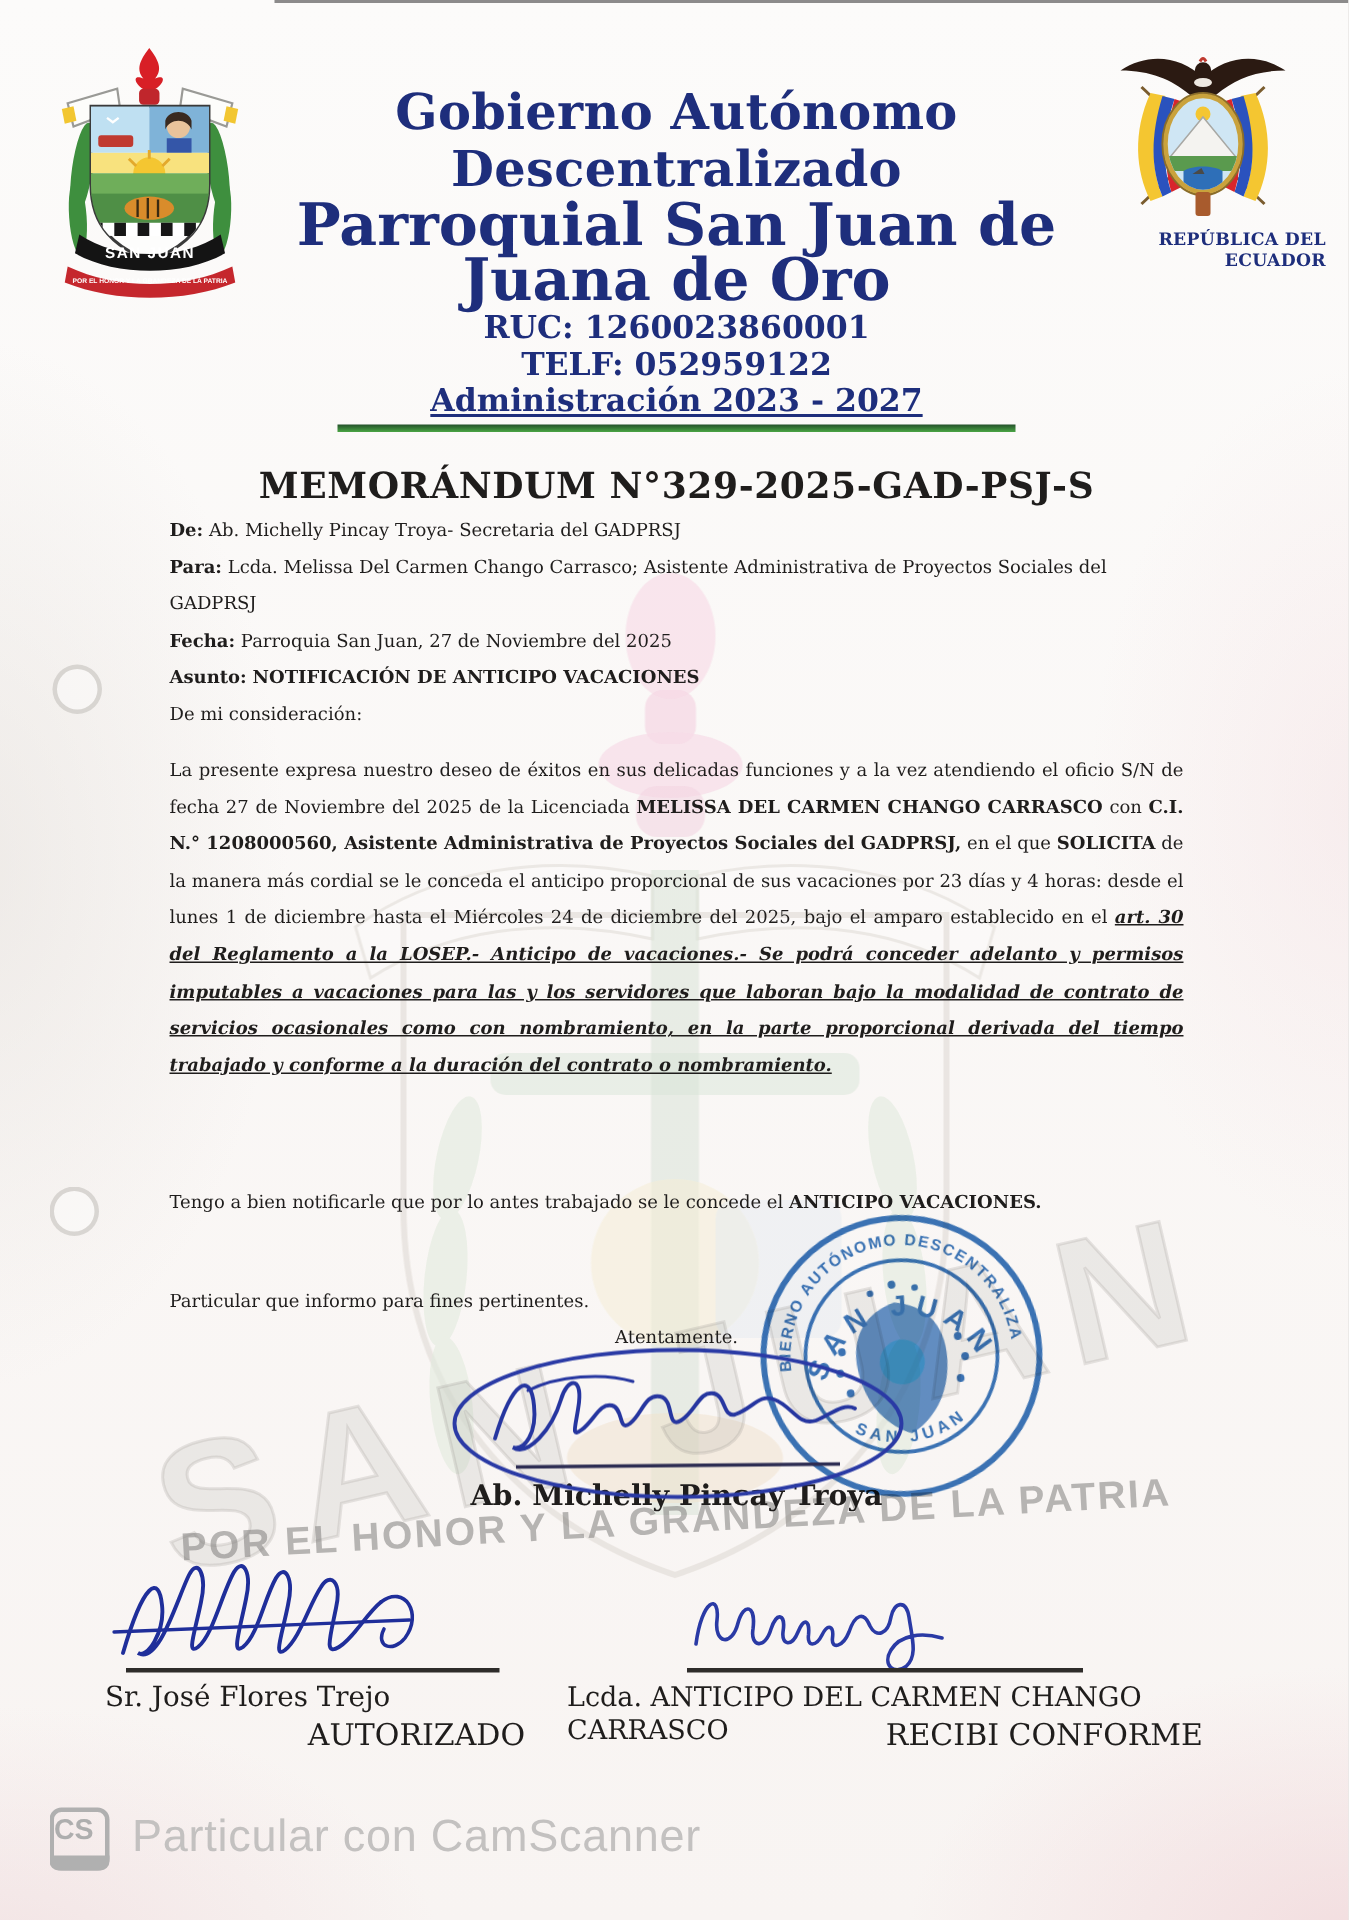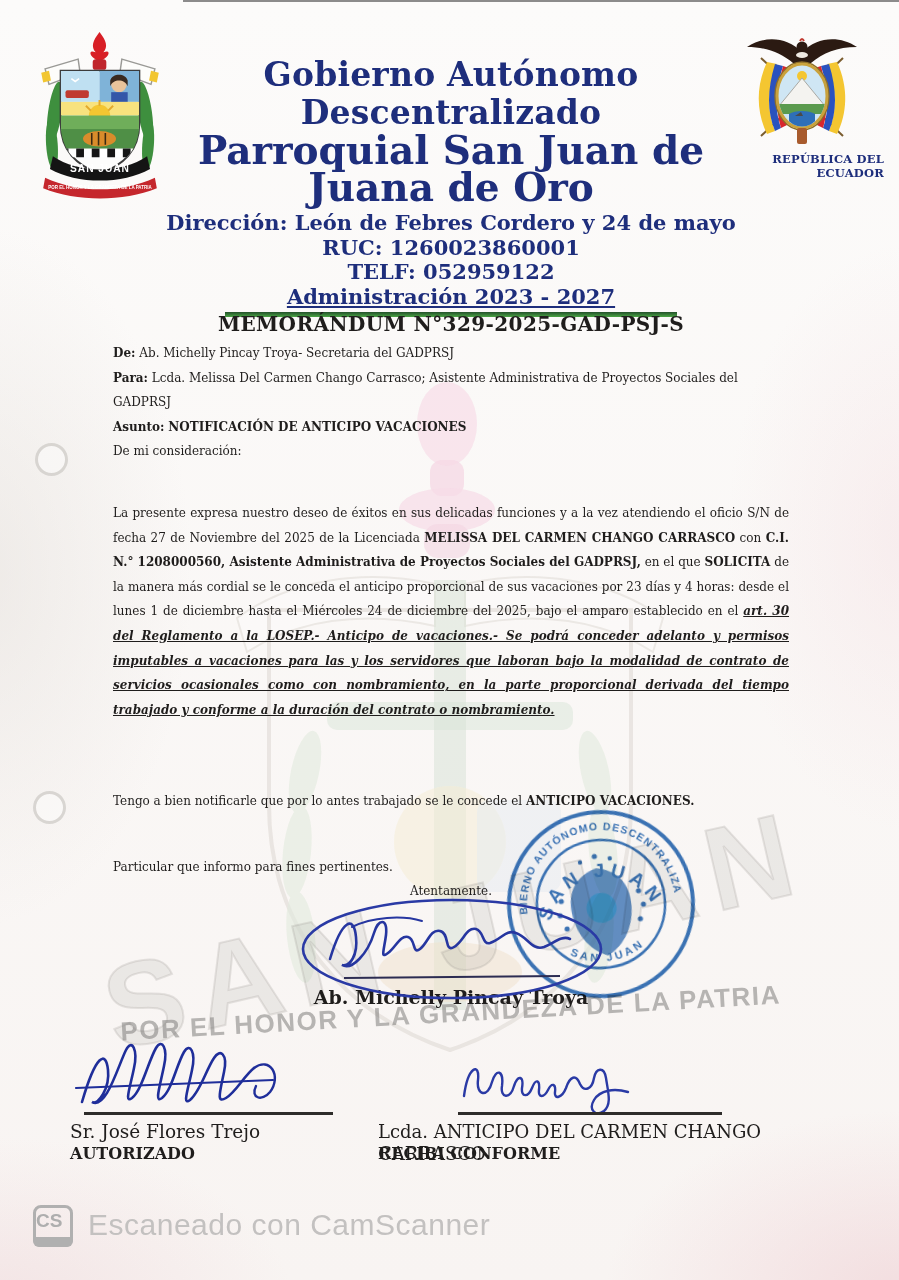"Dirección: León de Febres Cordero" div.hdr-small { html: <div>Dirección: León de Febres Cordero y 24 de mayo</div> -> none }
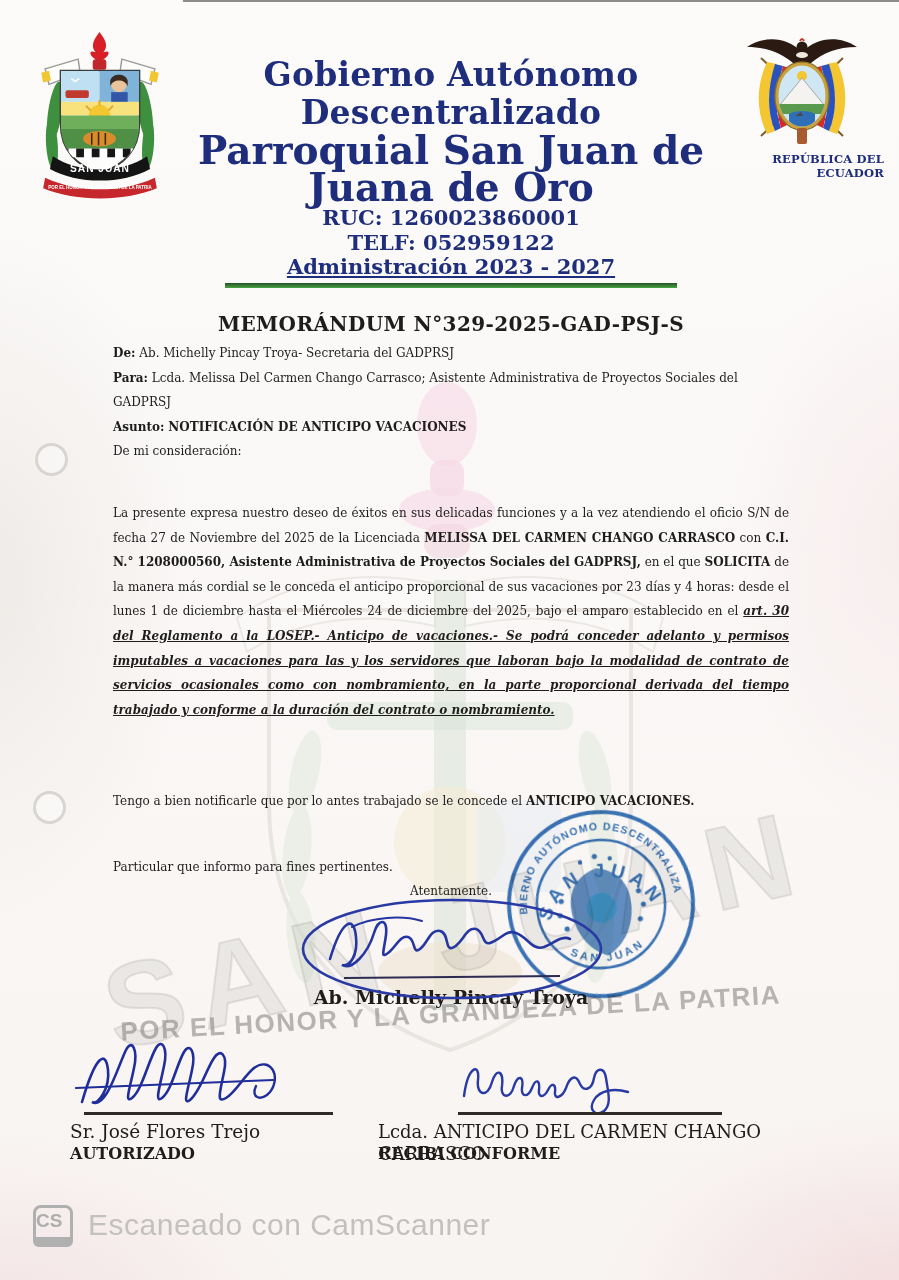"MEMORÁNDUM N°329-2025-GAD-PSJ-S" .memo-title { font-size: 20px -> 24px }
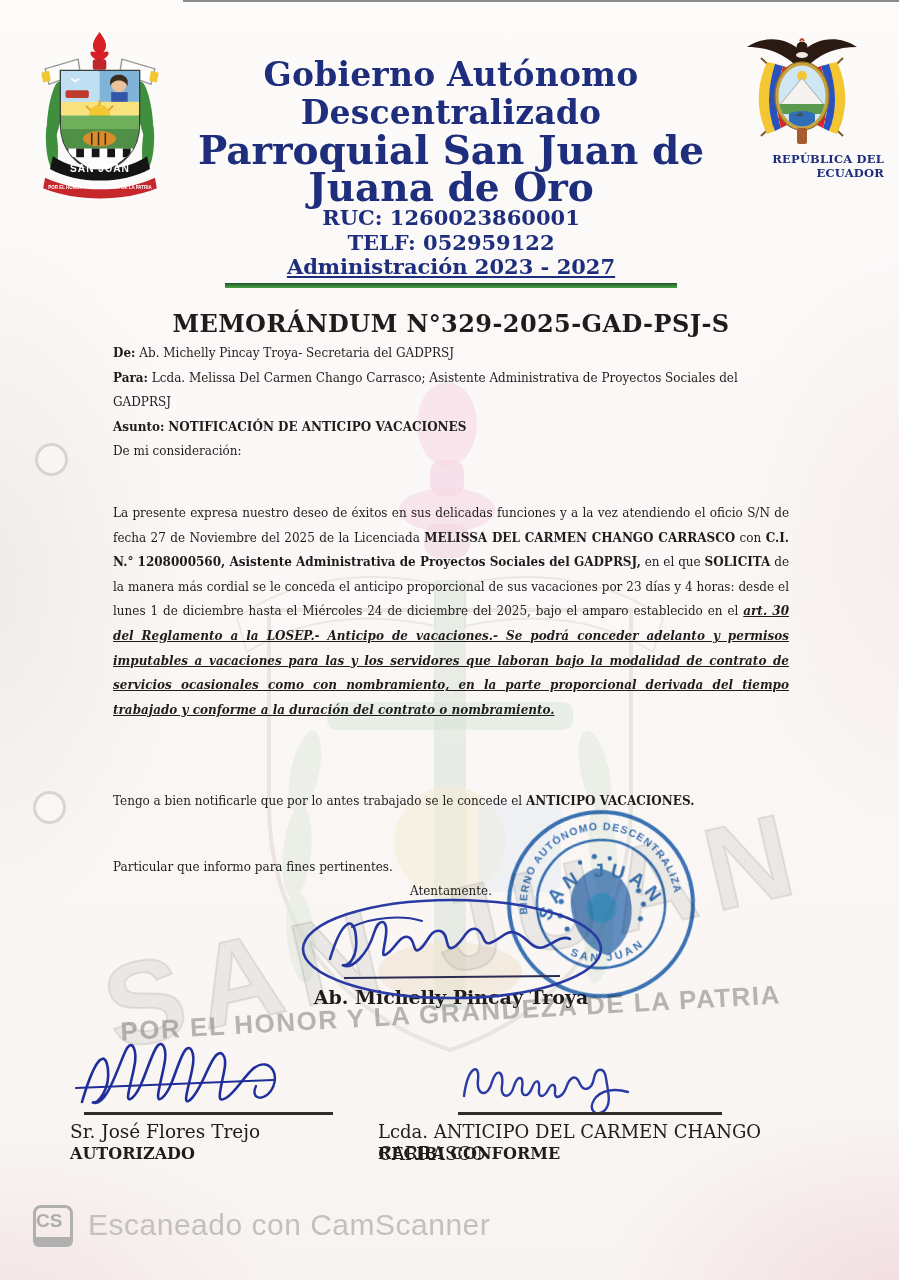"Fecha: Parroquia San Juan, 27" div { html: none -> <div><span>Fecha:</span><span> Parroquia San Juan, 27 de Noviembre del 2025</span></div> }
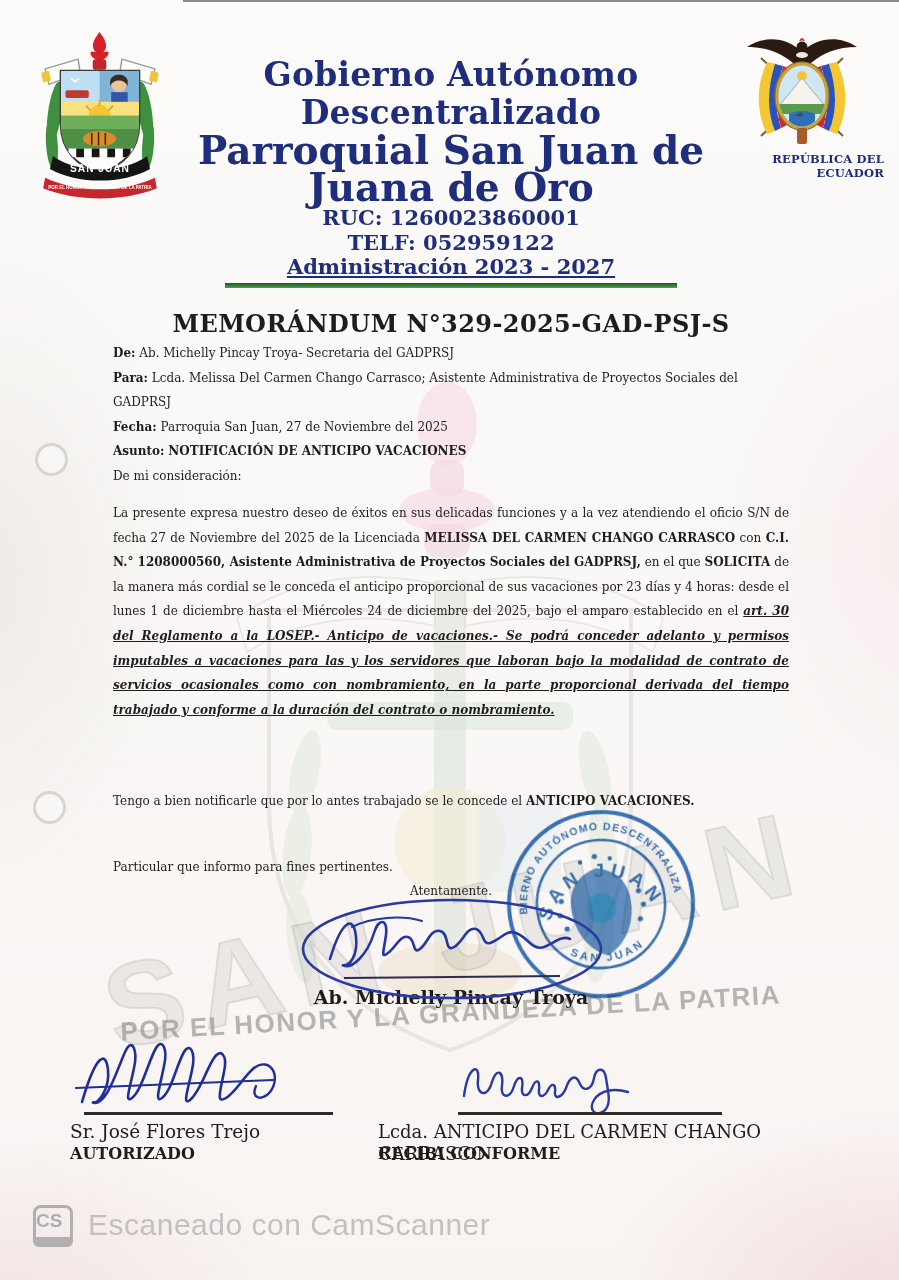"AUTORIZADO" .sig-role { font-size: 16px -> 20px; font-weight: bold -> normal; text-align: left -> right }
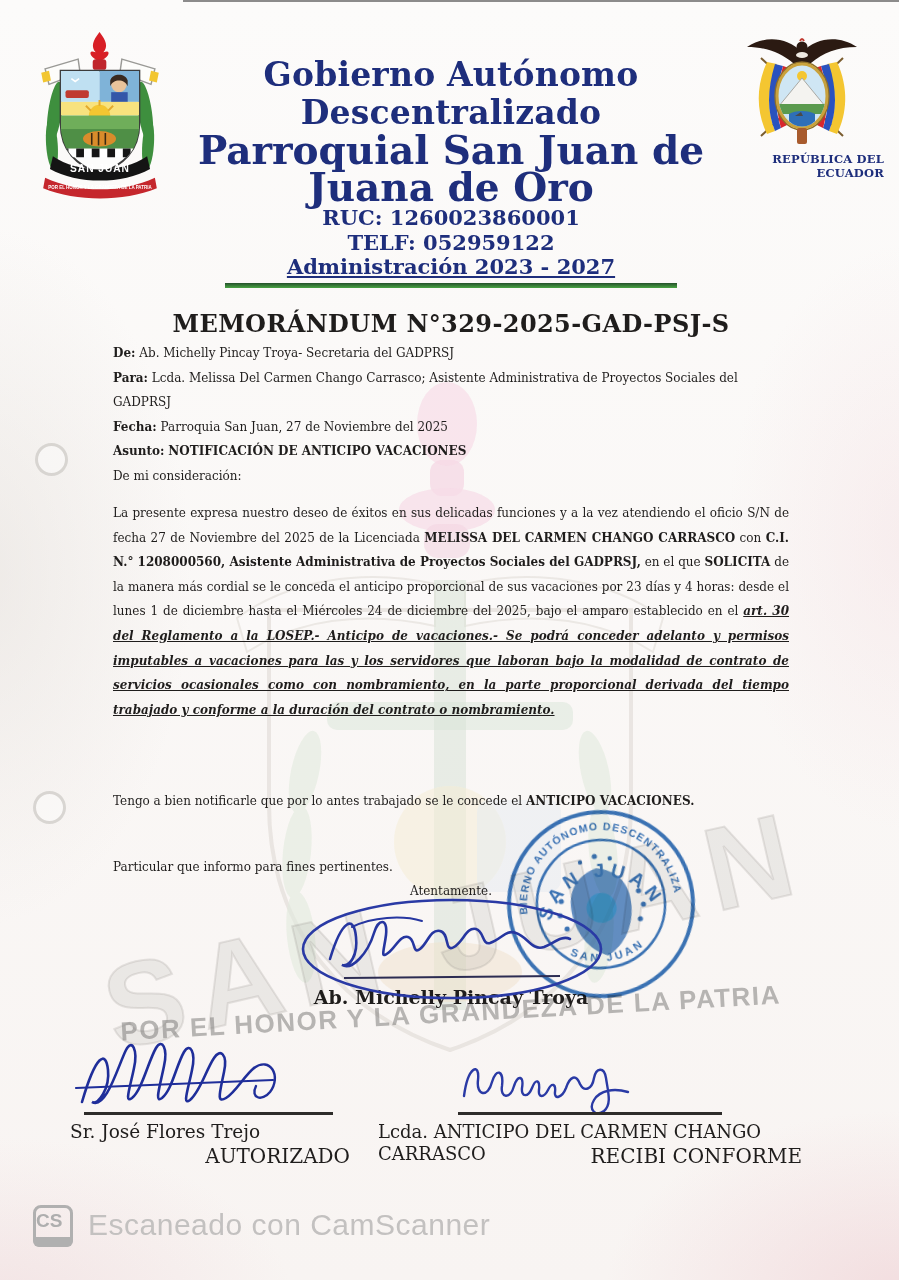"Escaneado con CamScanner" div.abs { text: Escaneado -> Particular }
